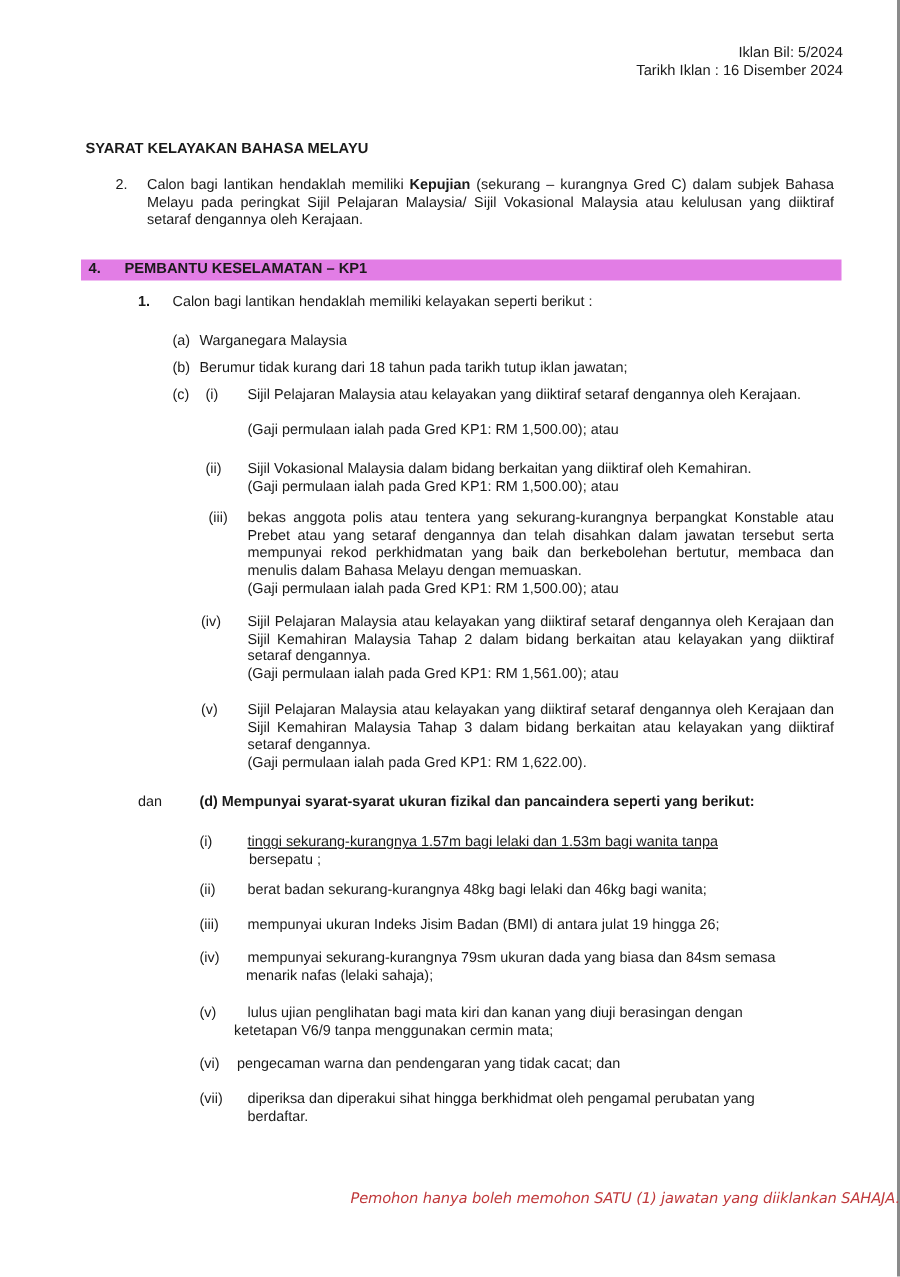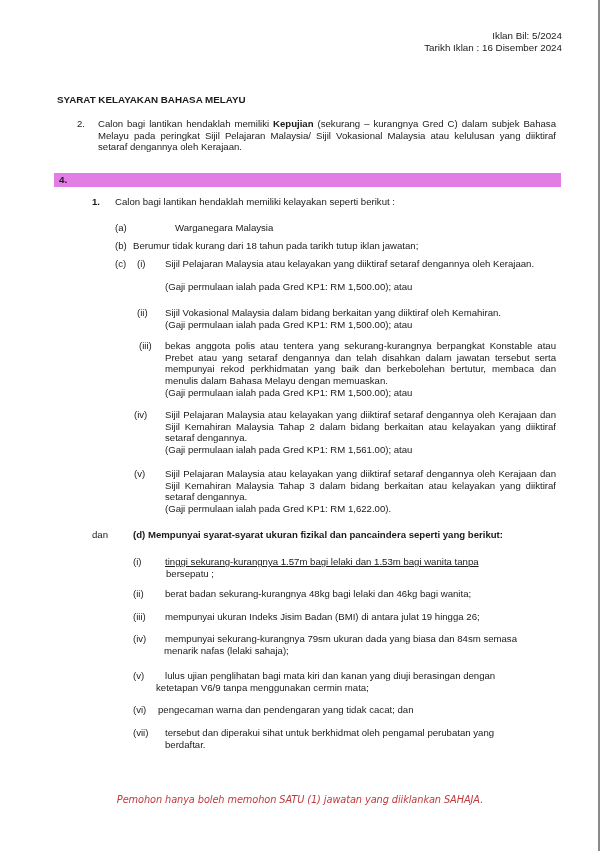"PEMBANTU KESELAMATAN – KP1" span.ttl { html: none -> <span>PEMBANTU KESELAMATAN – KP1</span> }
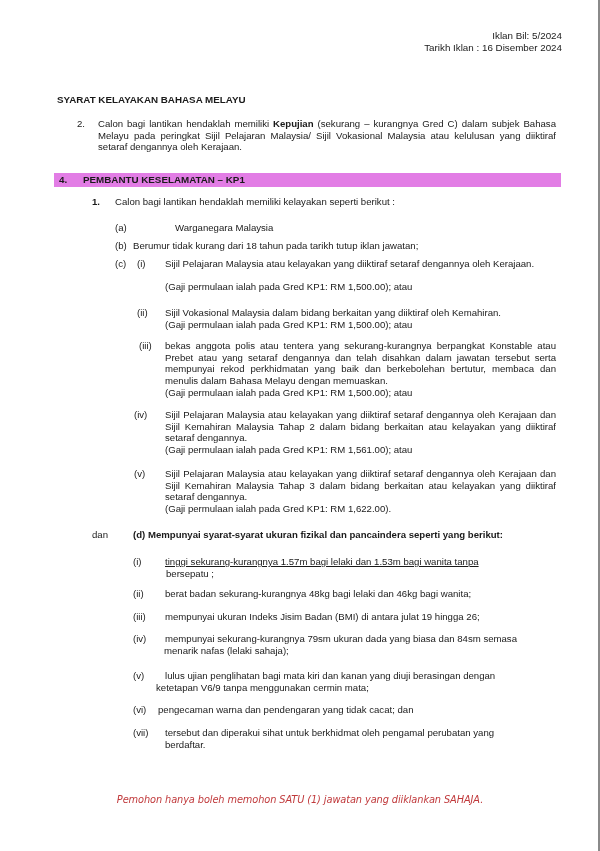"Warganegara Malaysia" div.abs { margin-left: 42px -> none }
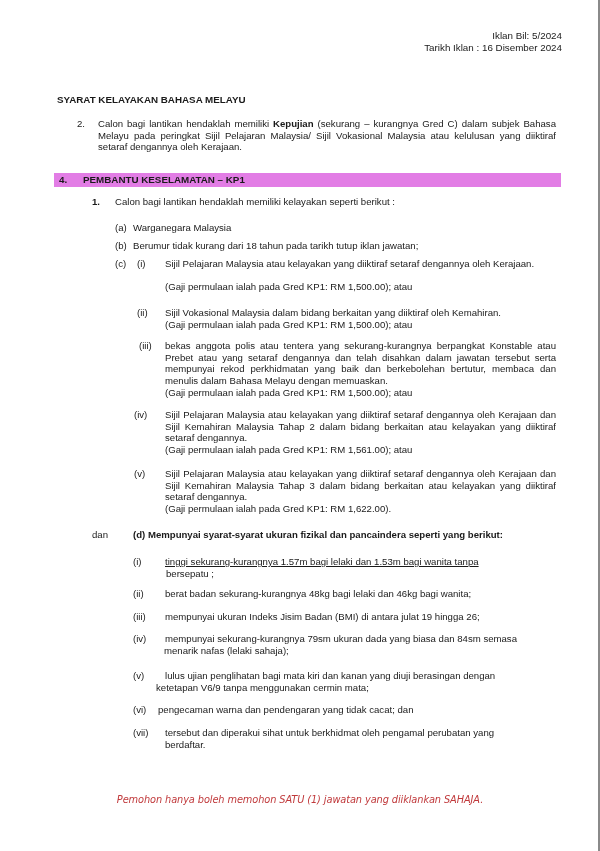"tersebut dan diperakui sihat untuk" div.abs { text: tersebut dan diperakui sihat untuk -> diperiksa dan diperakui sihat hingga }
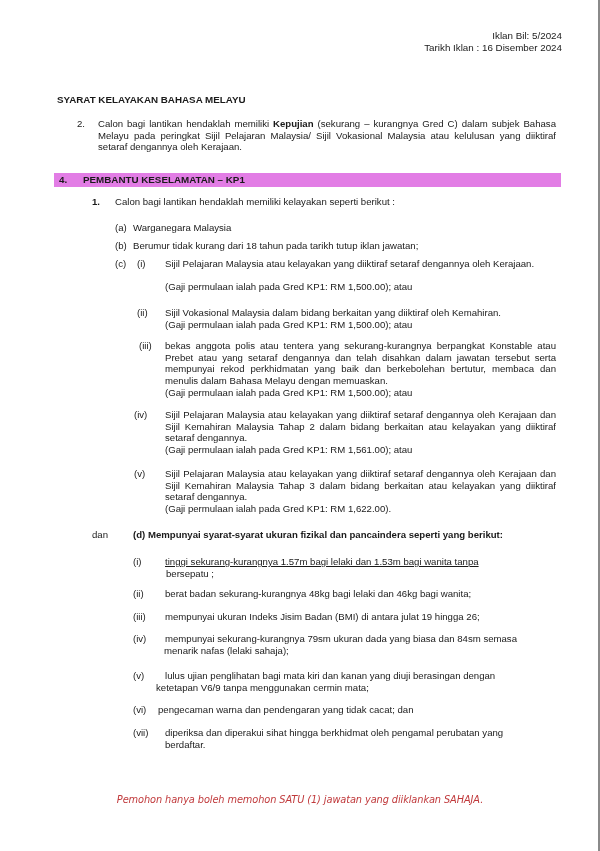"Pemohon hanya boleh memohon SATU" .notice { text-align: center -> right }
